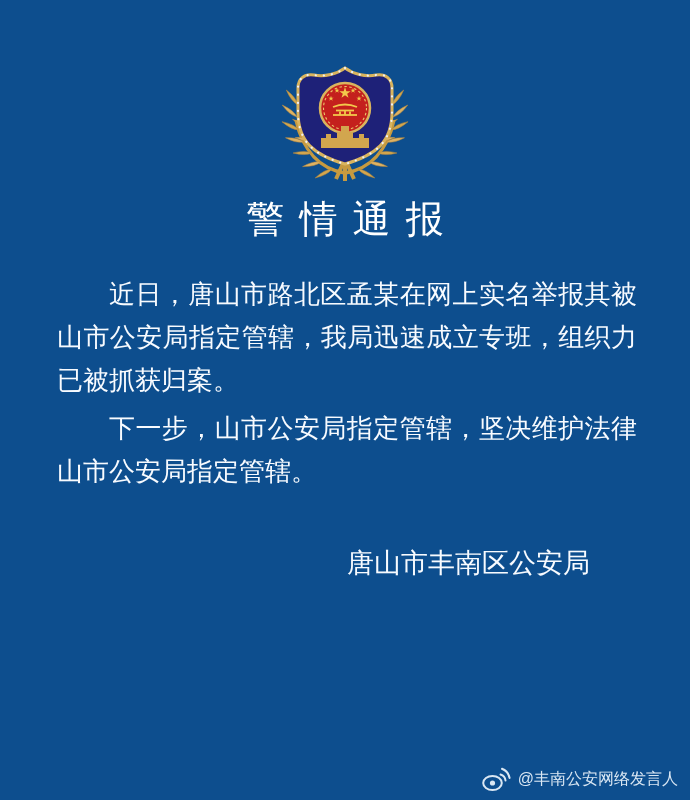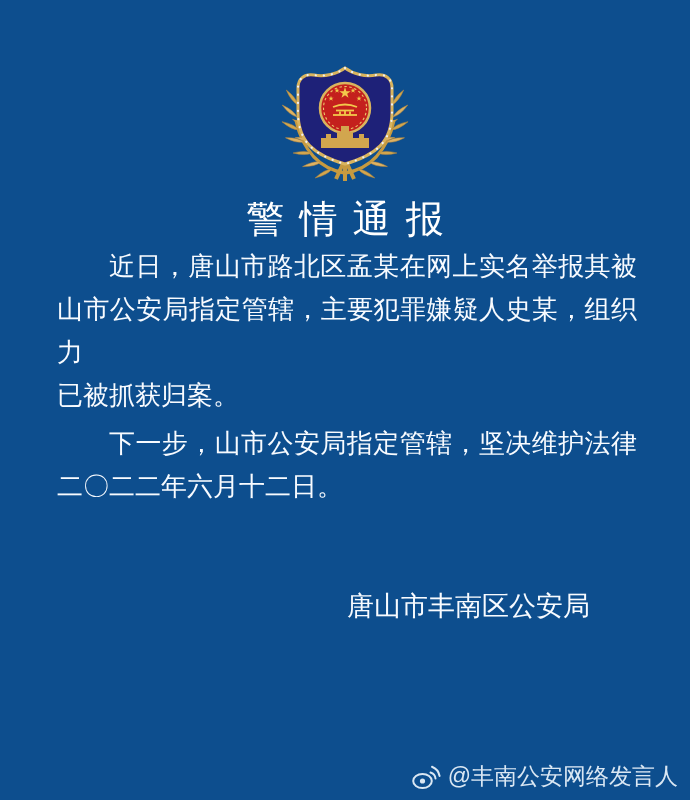"近日，唐山市路北区孟某在网上实名举报其被" .notice-body { margin-top: none -> 28px }
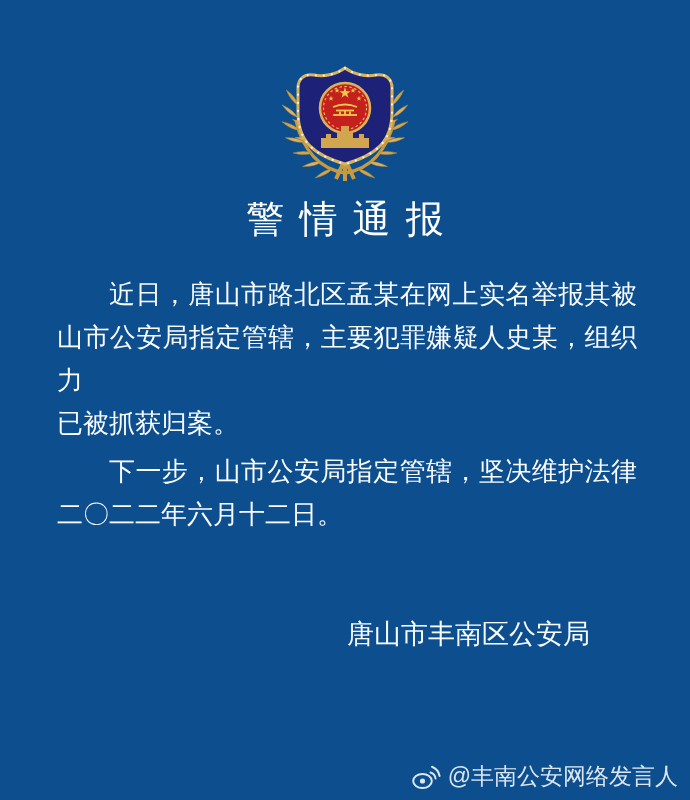"山市公安局指定管辖，主要犯罪嫌疑人史某，组织力" div.line { text: 主要犯罪嫌疑人史某 -> 我局迅速成立专班 }
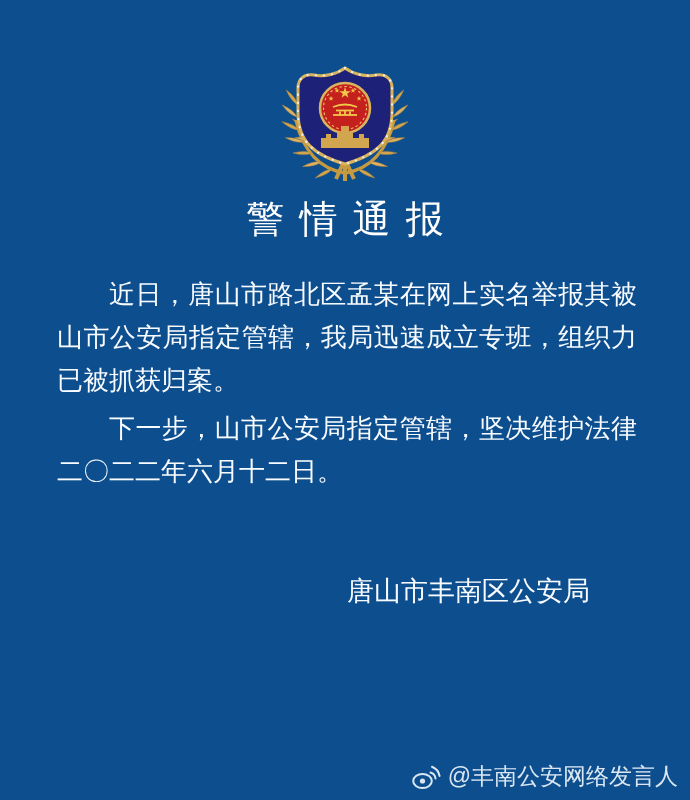"二〇二二年六月十二日。" div.line { text: 二〇二二年六月十二日 -> 山市公安局指定管辖 }
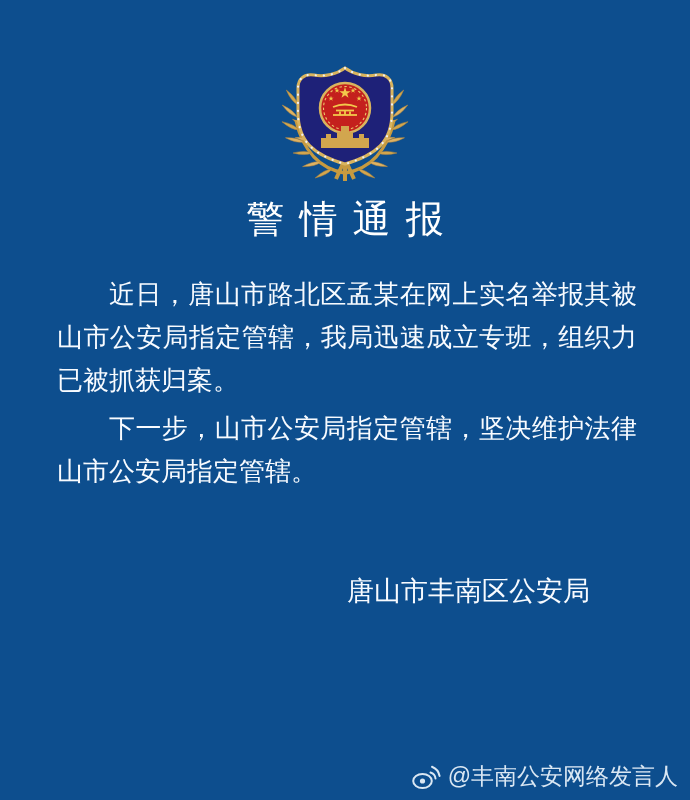"唐山市丰南区公安局" .signature { margin: 78px 100px 0 auto -> 50px 100px 0 auto }
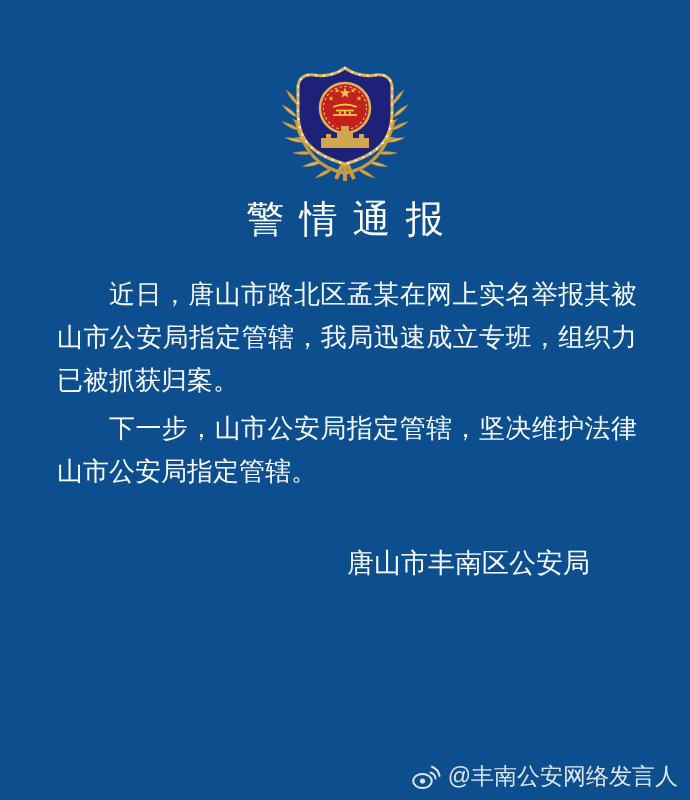"@丰南公安网络发言人" .watermark { font-size: 23px -> 16px }
